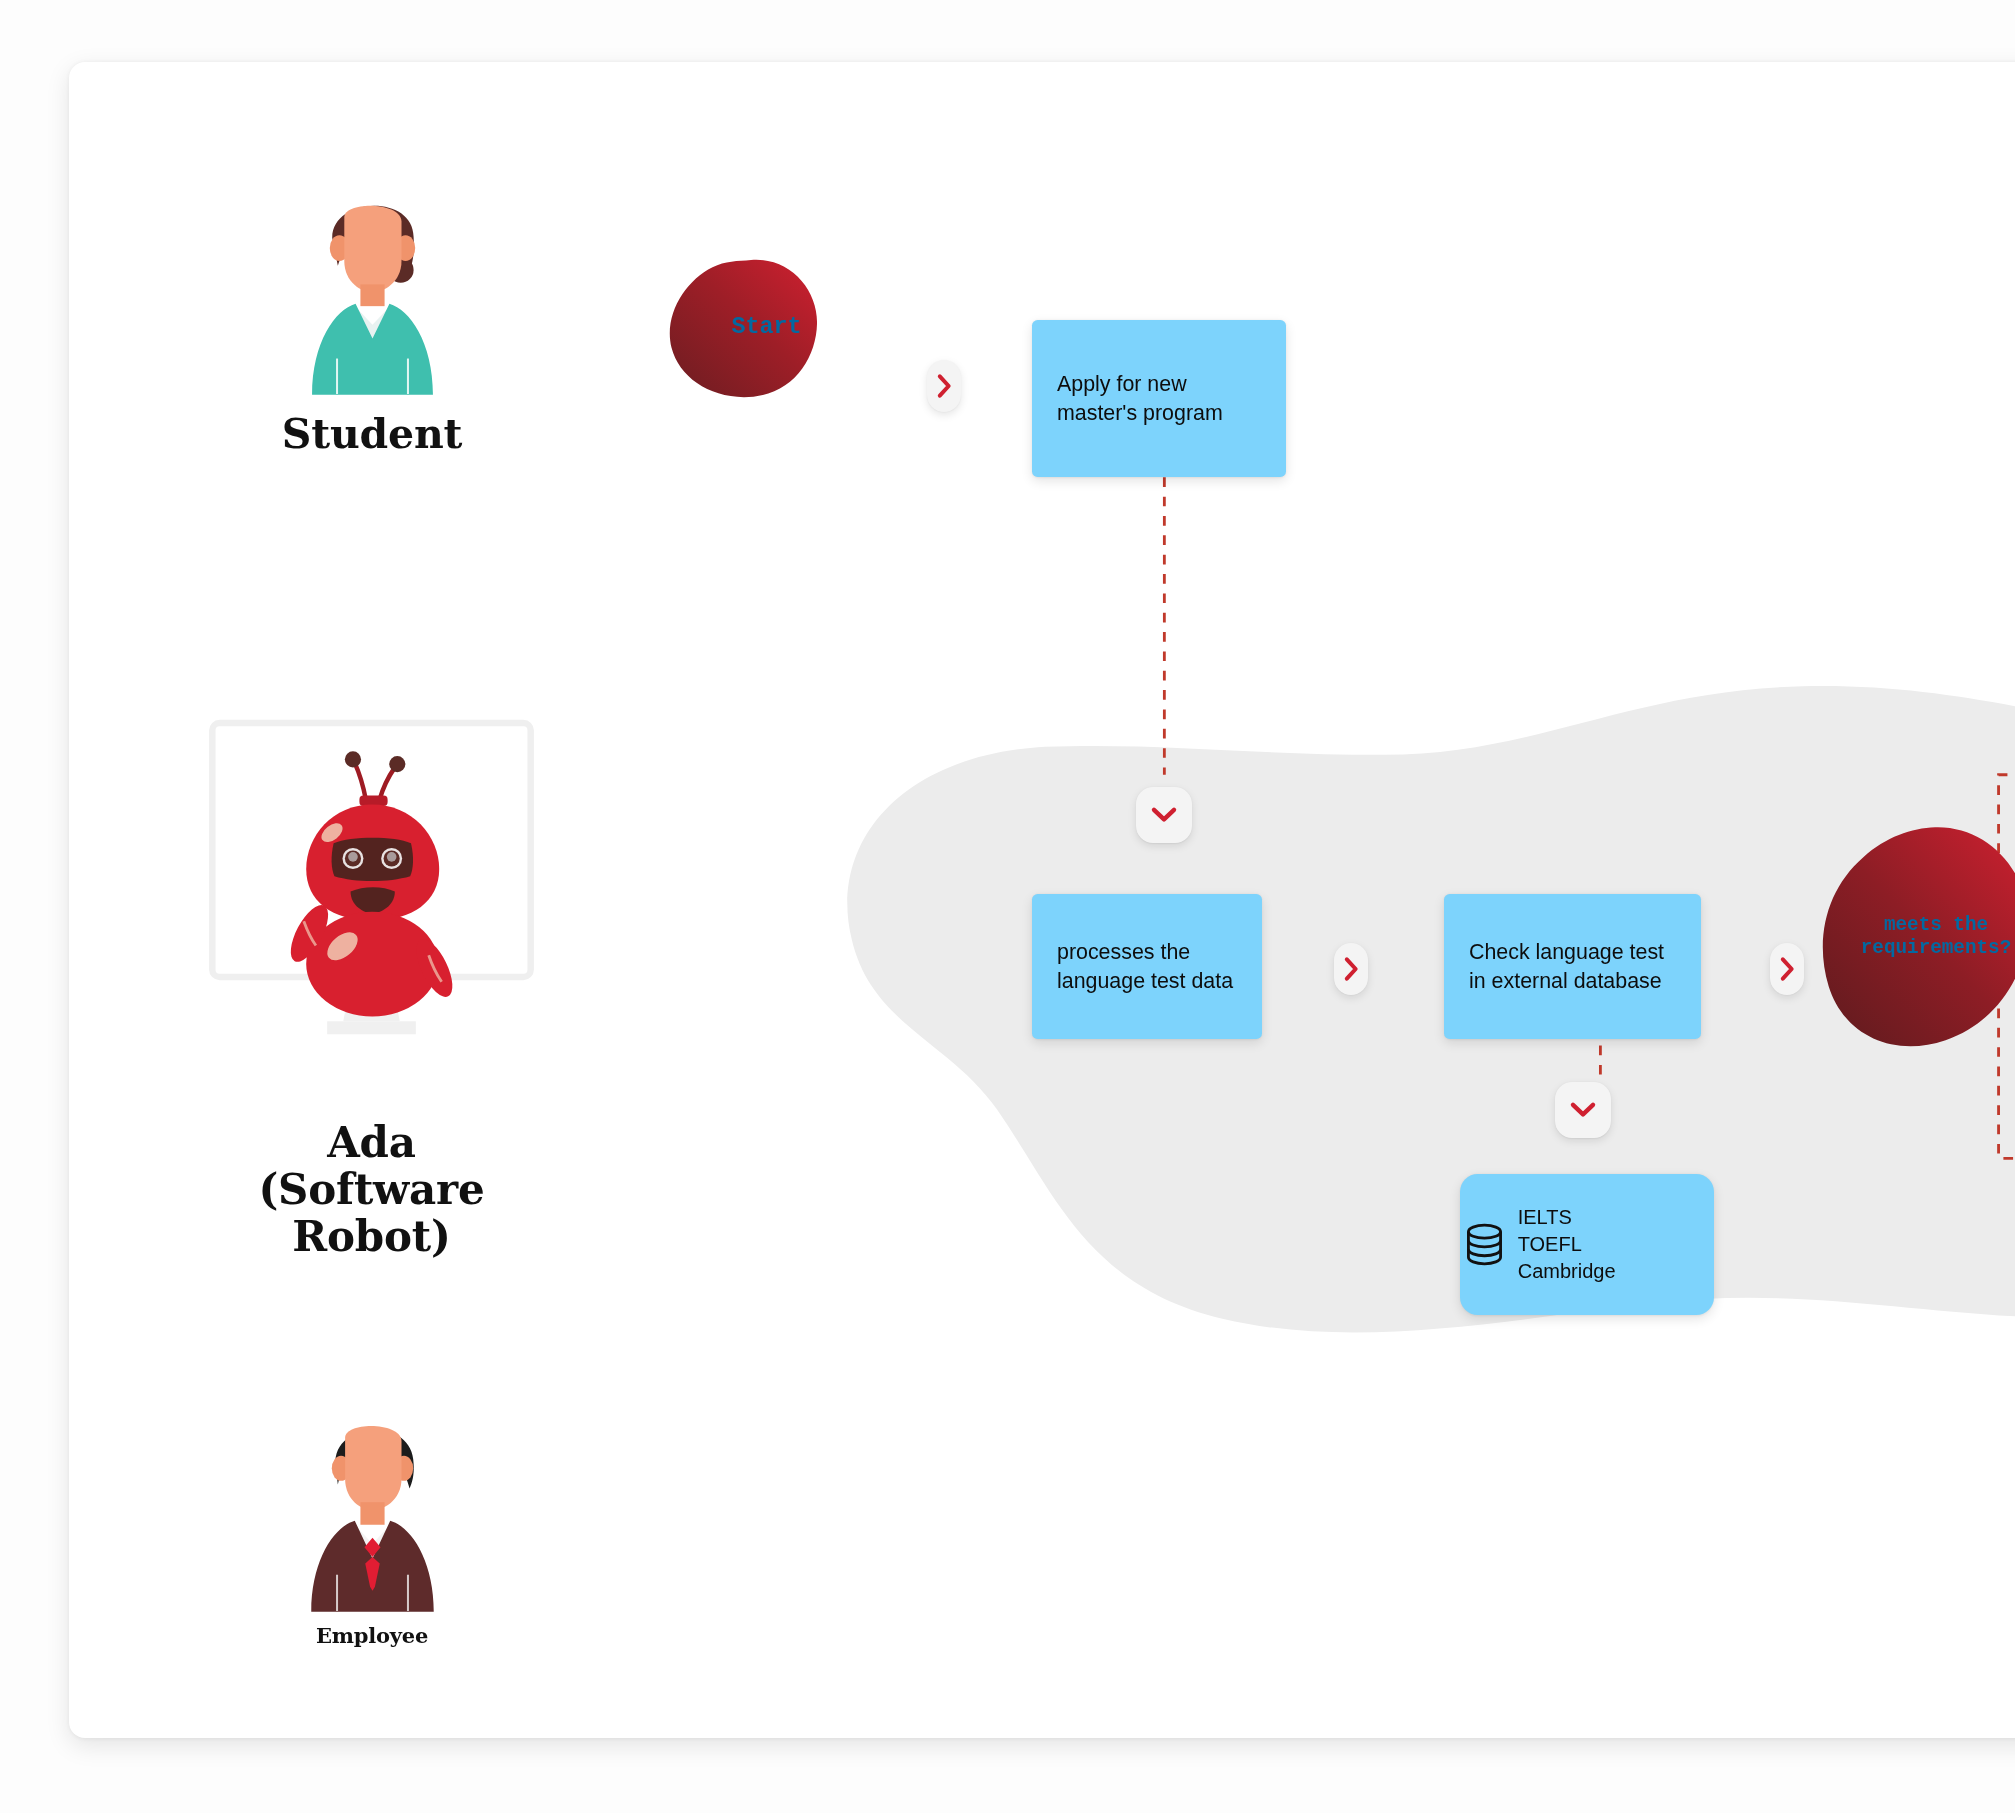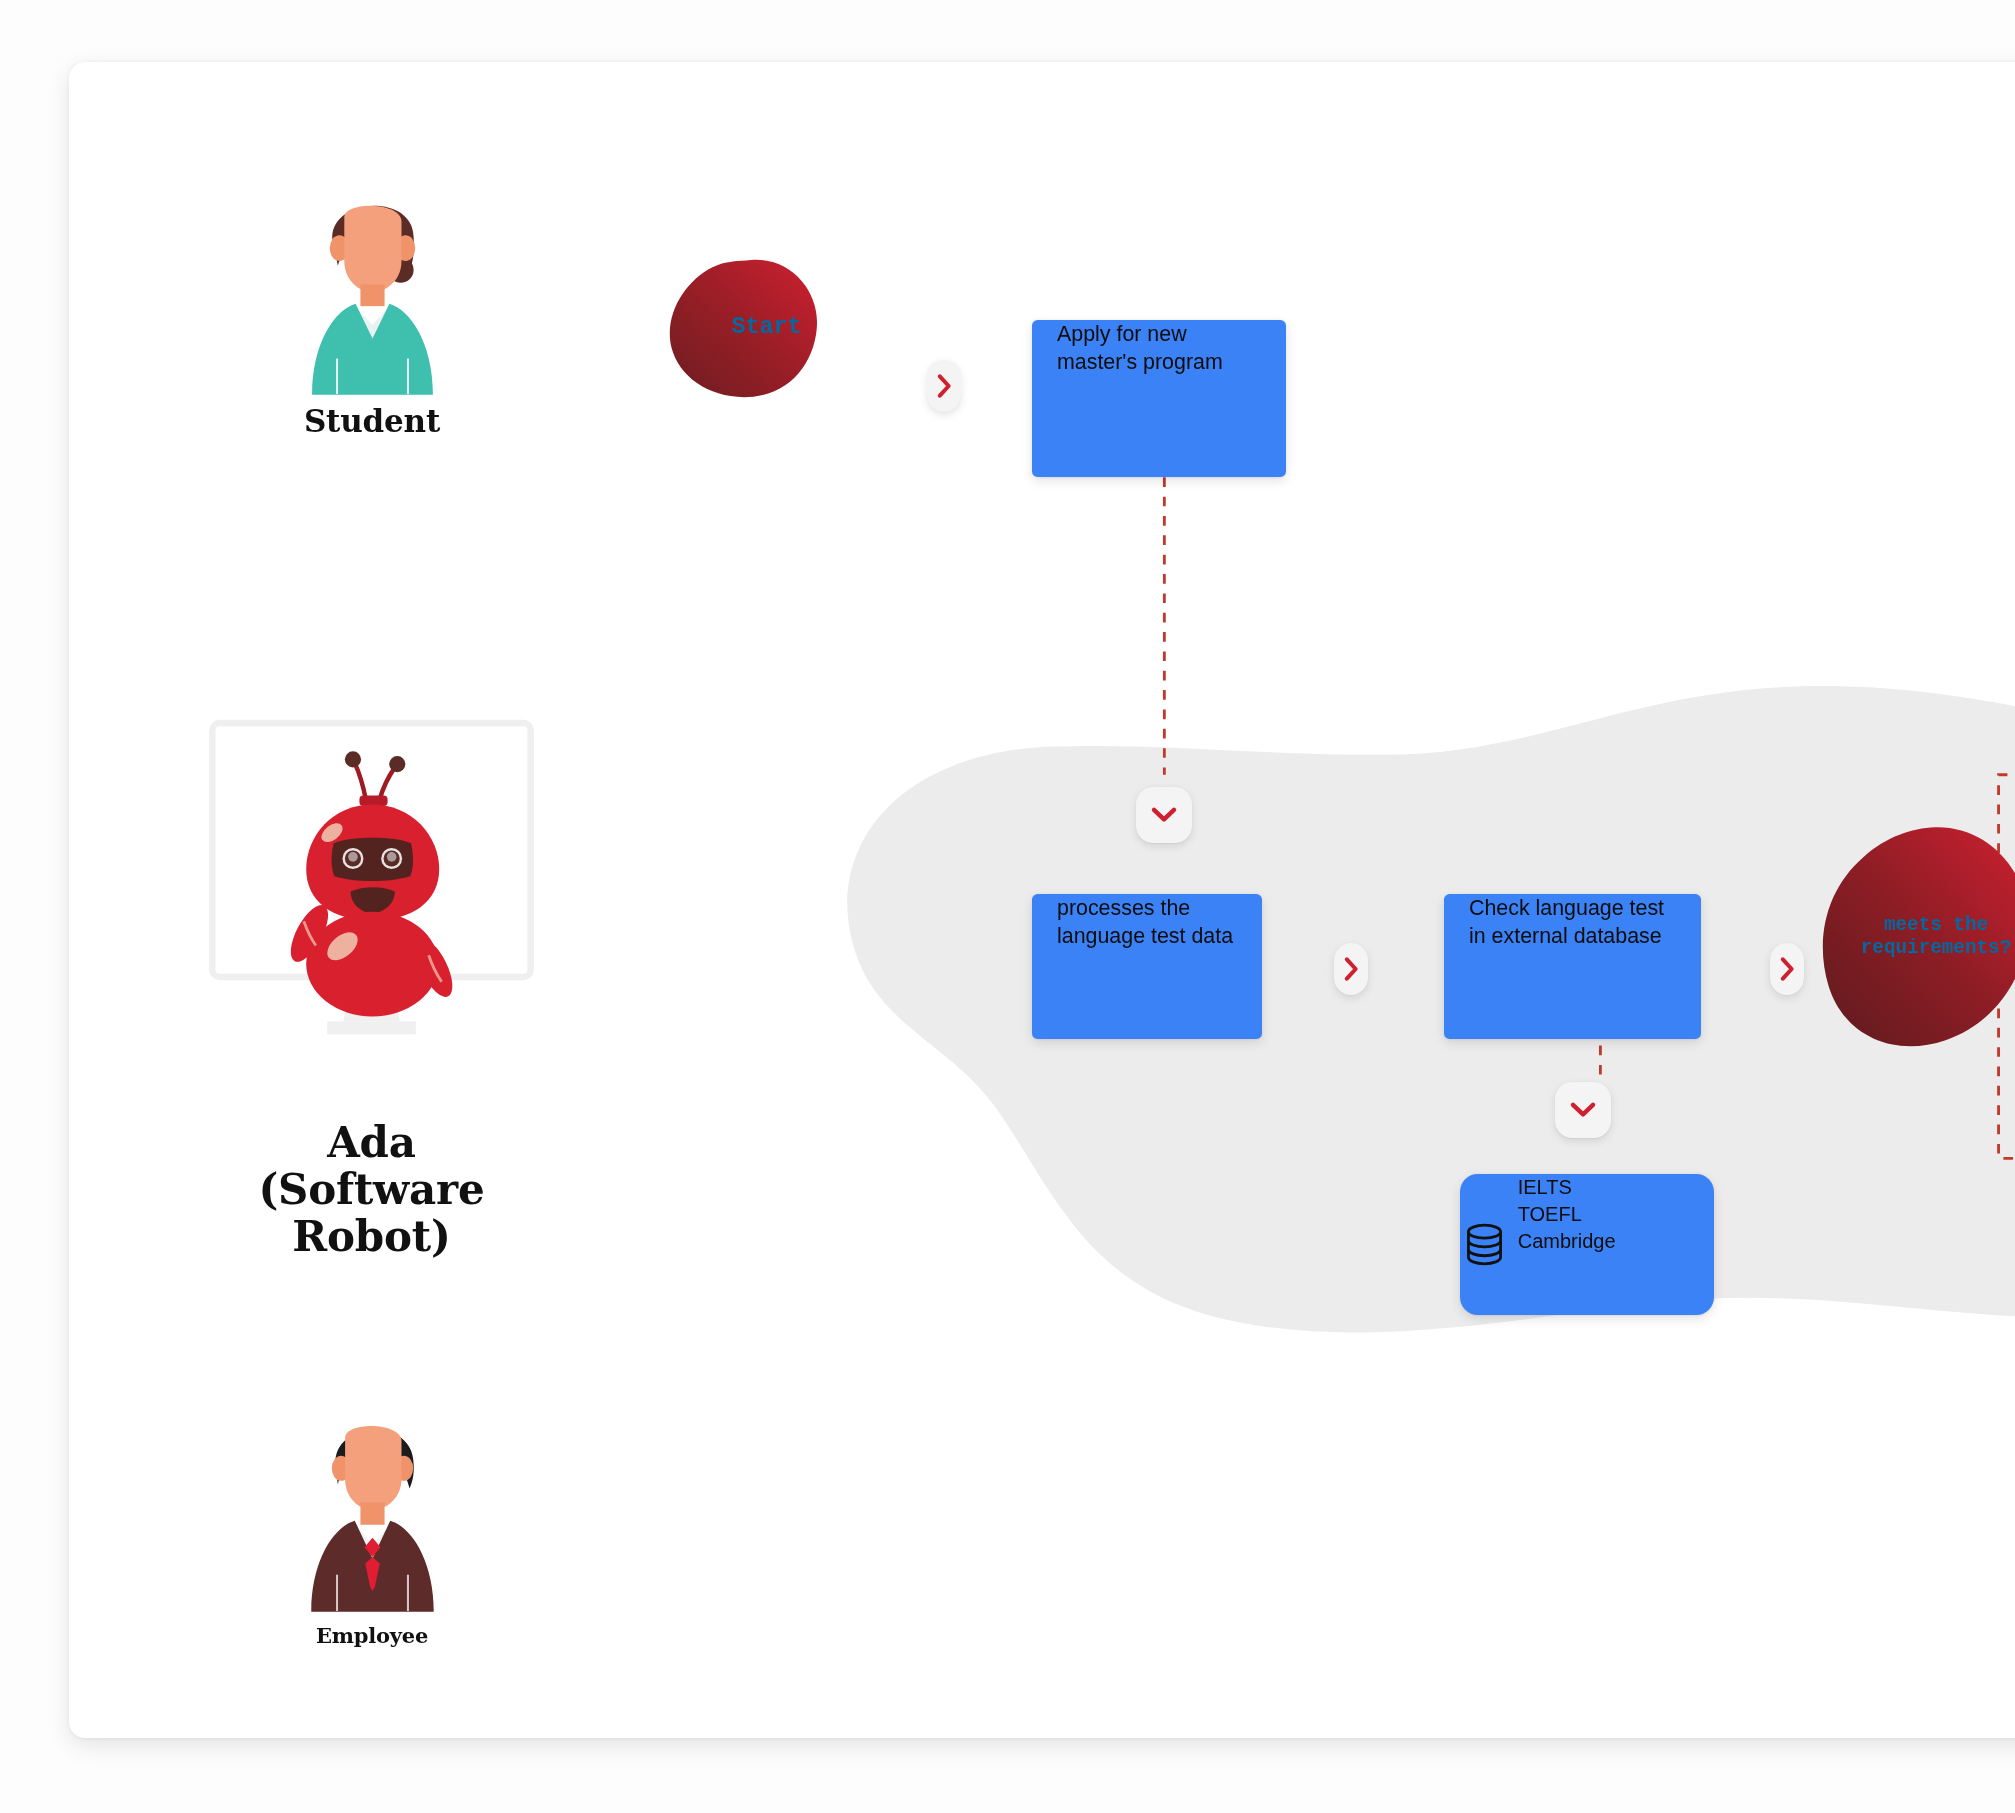"Apply for new" .card { align-items: none -> center; background: #3b82f6 -> #7dd3fc }
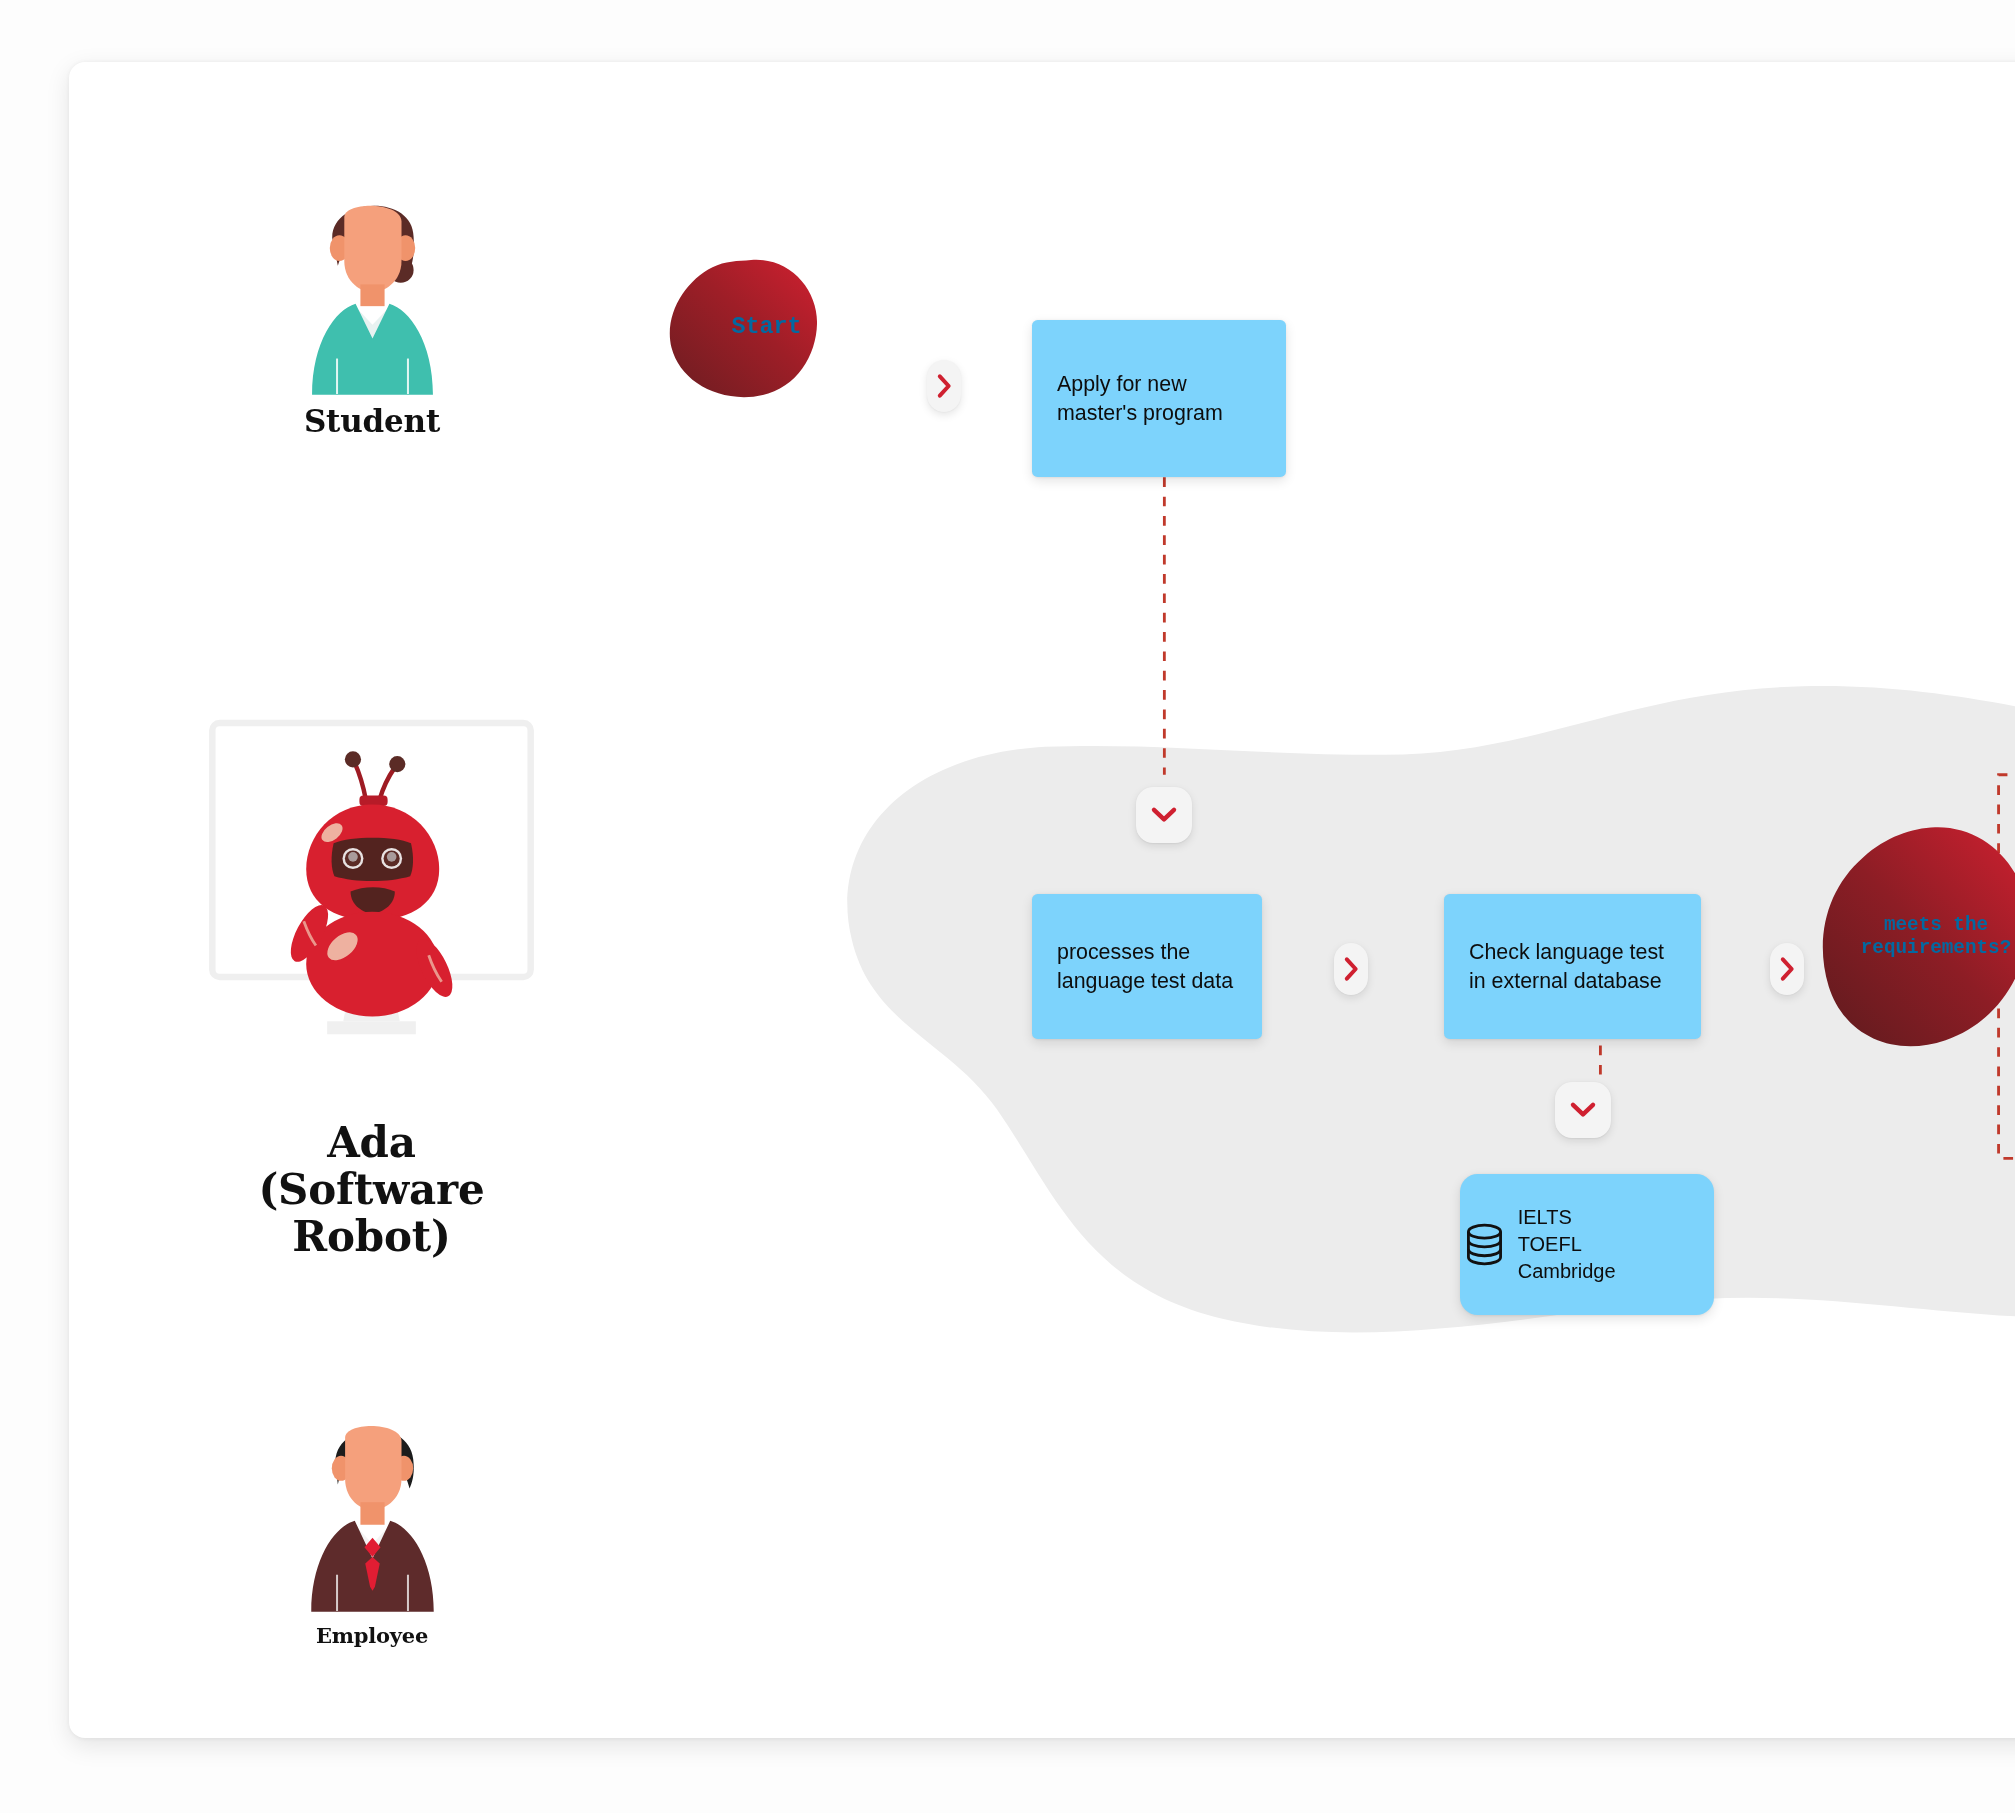"Student" div.actor-label { font-size: 31px -> 41px; margin-top: 1px -> 9px }
